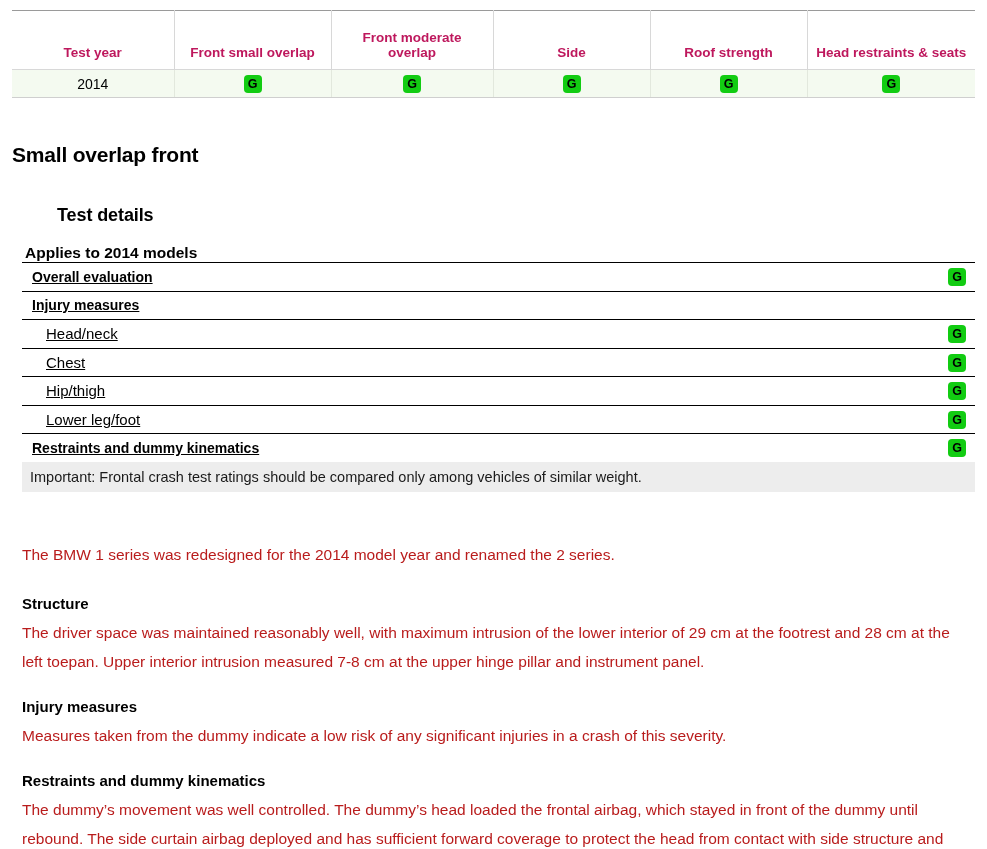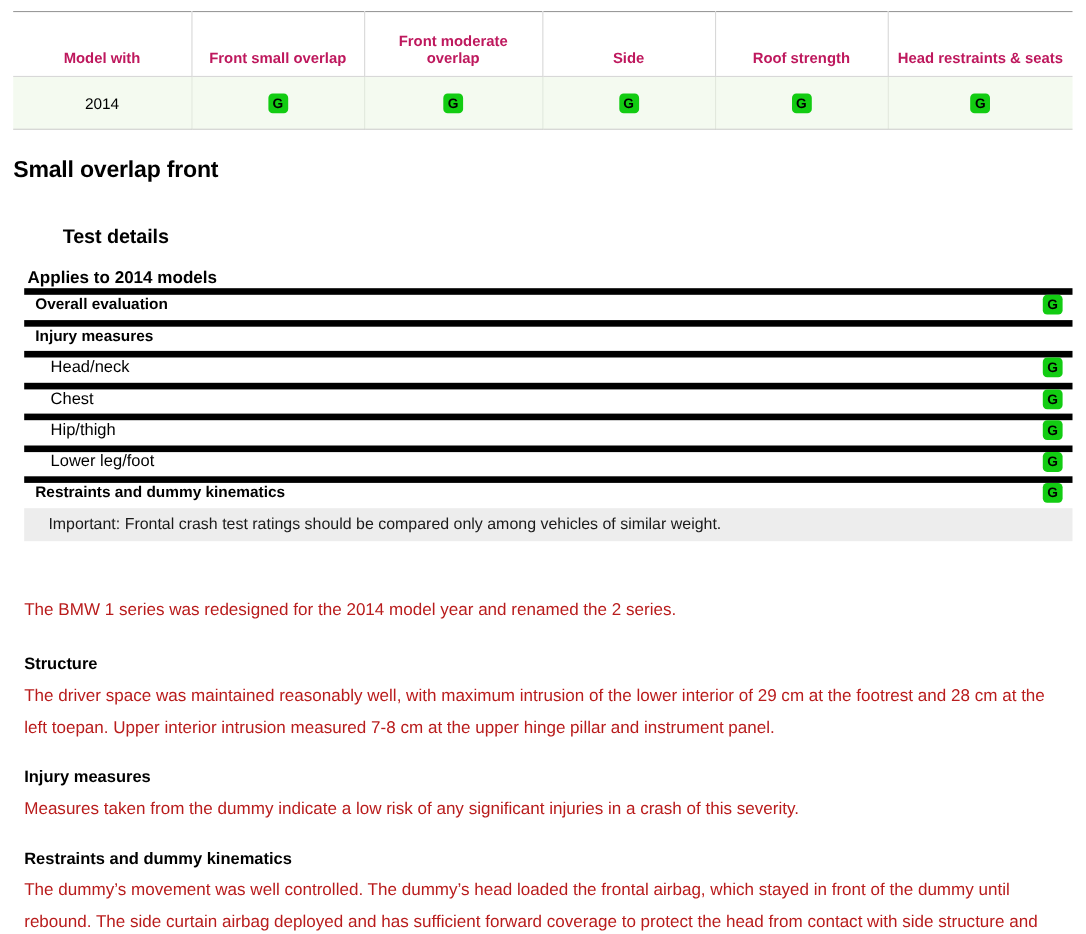"Model with" th { text: Model with -> Test year }
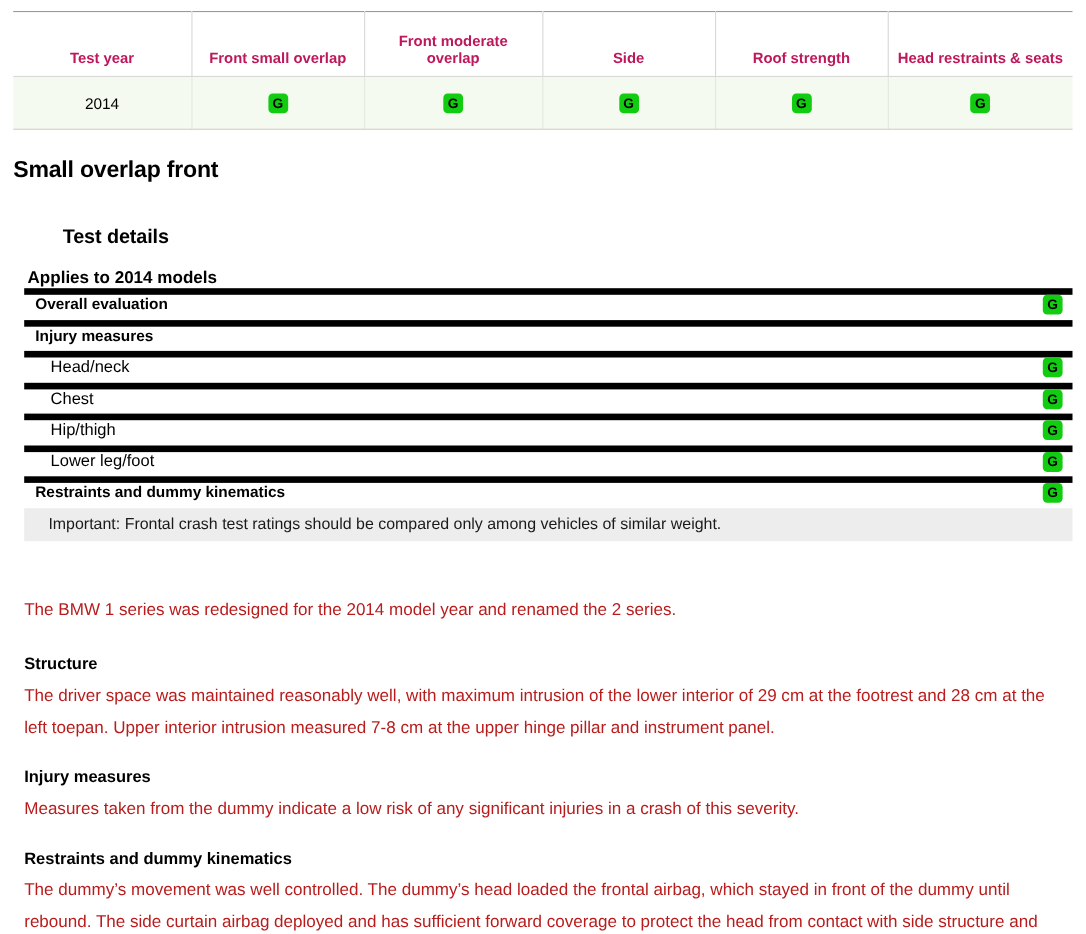"2014" table.summary td { padding: 10px 6px -> 0 6px }
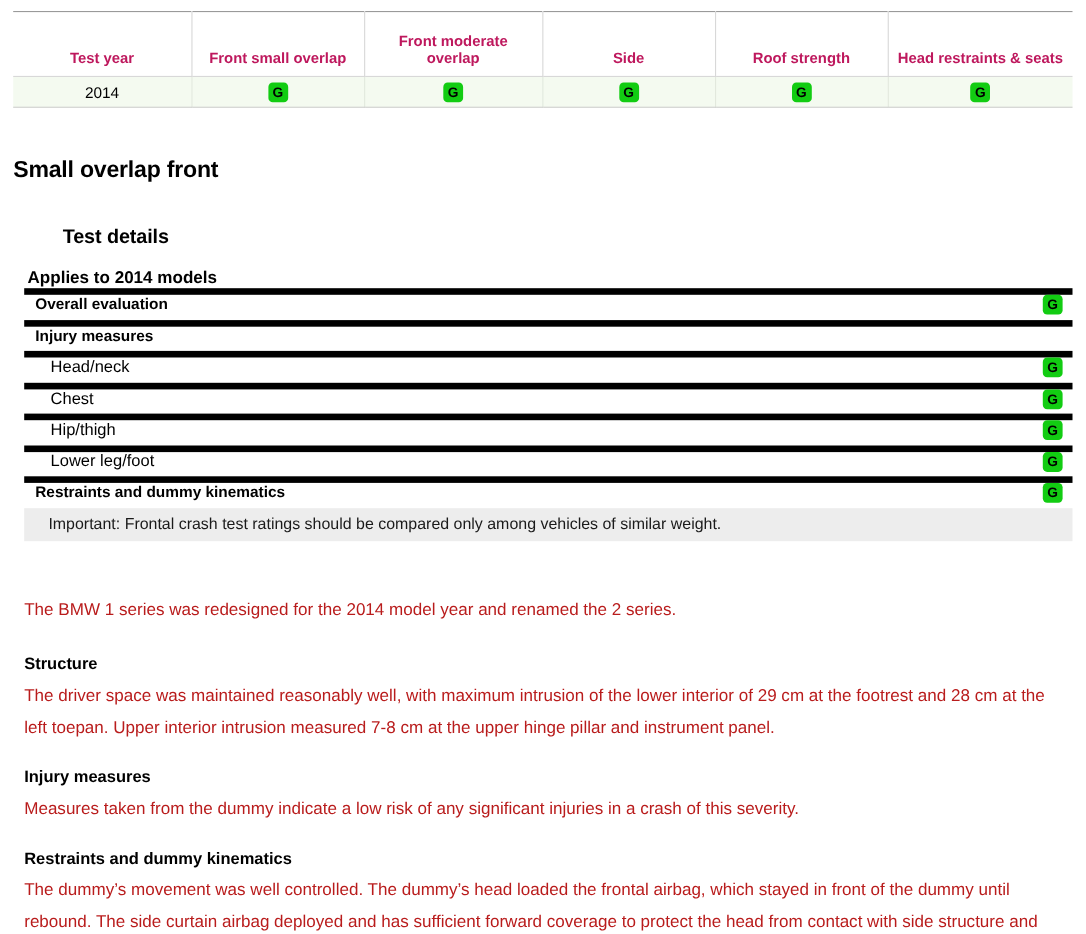"Overall evaluation" .drow { align-items: flex-start -> center; border-top: 6px solid #000000 -> 1px solid #000000; text-decoration: none -> underline }
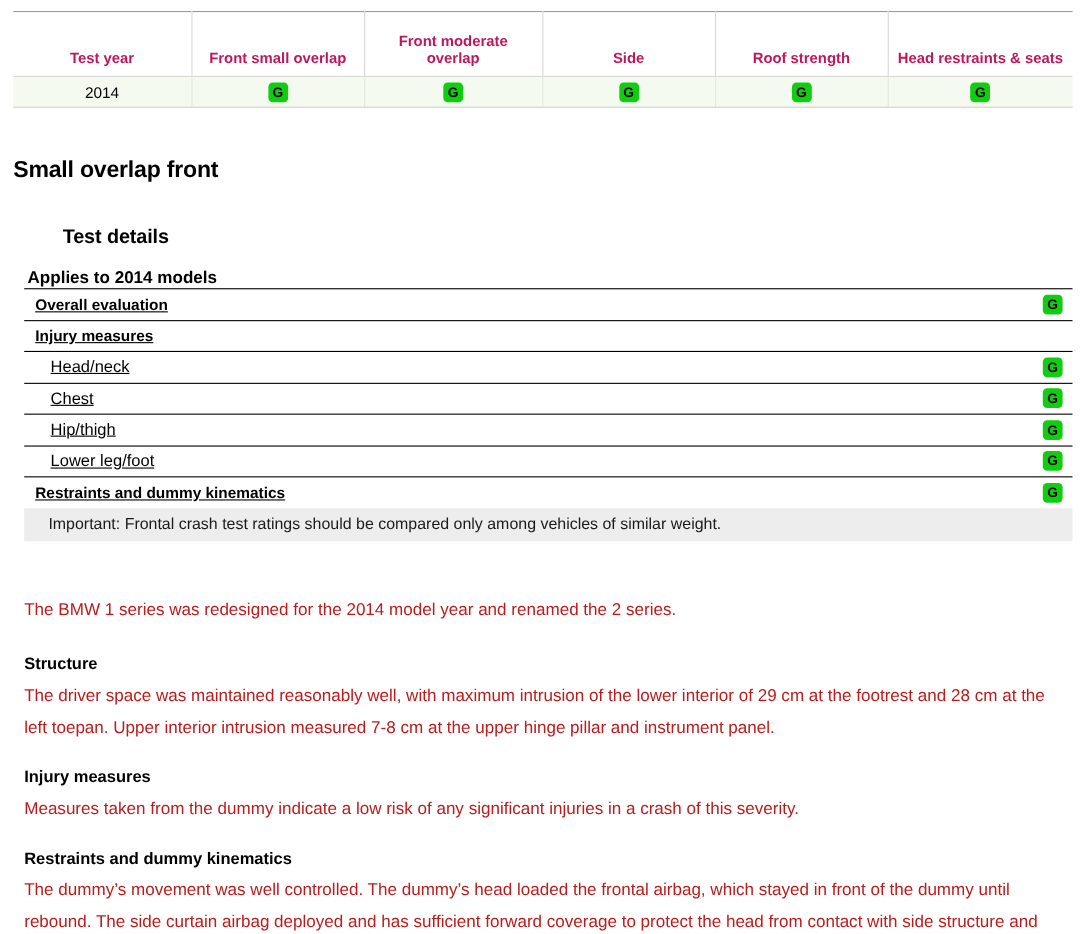"Important: Frontal crash test ratings" .important-note { padding: 0 22px -> 0 8px }
